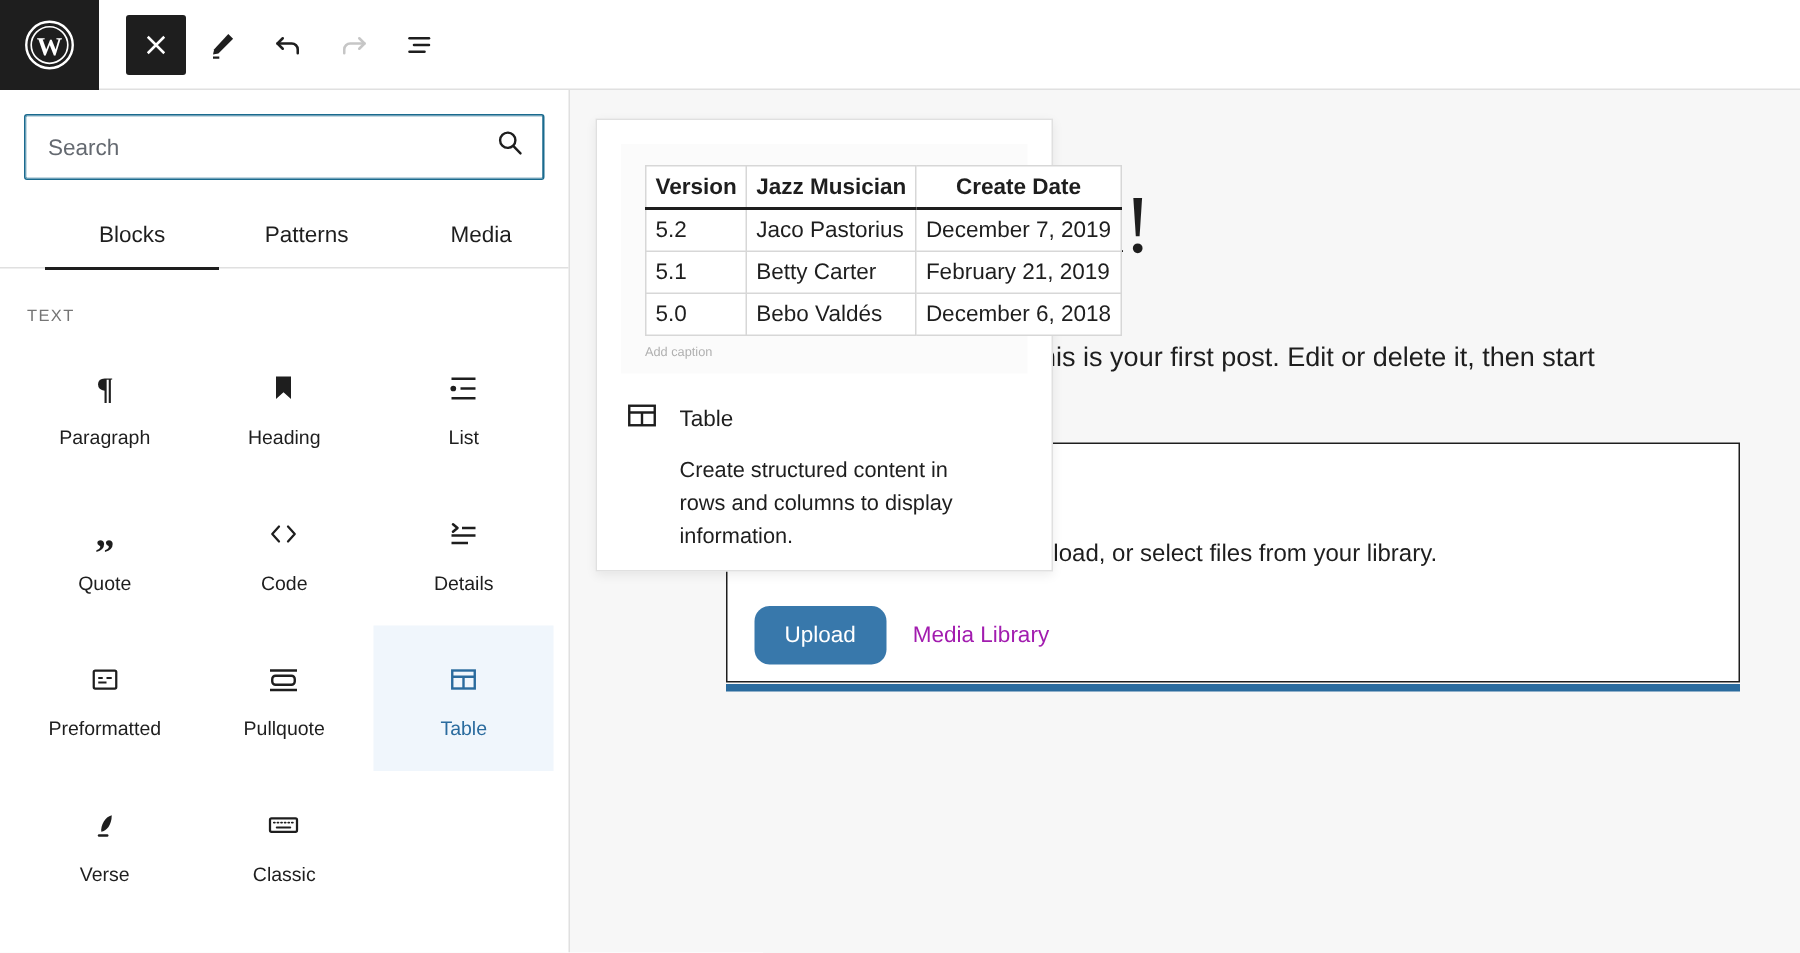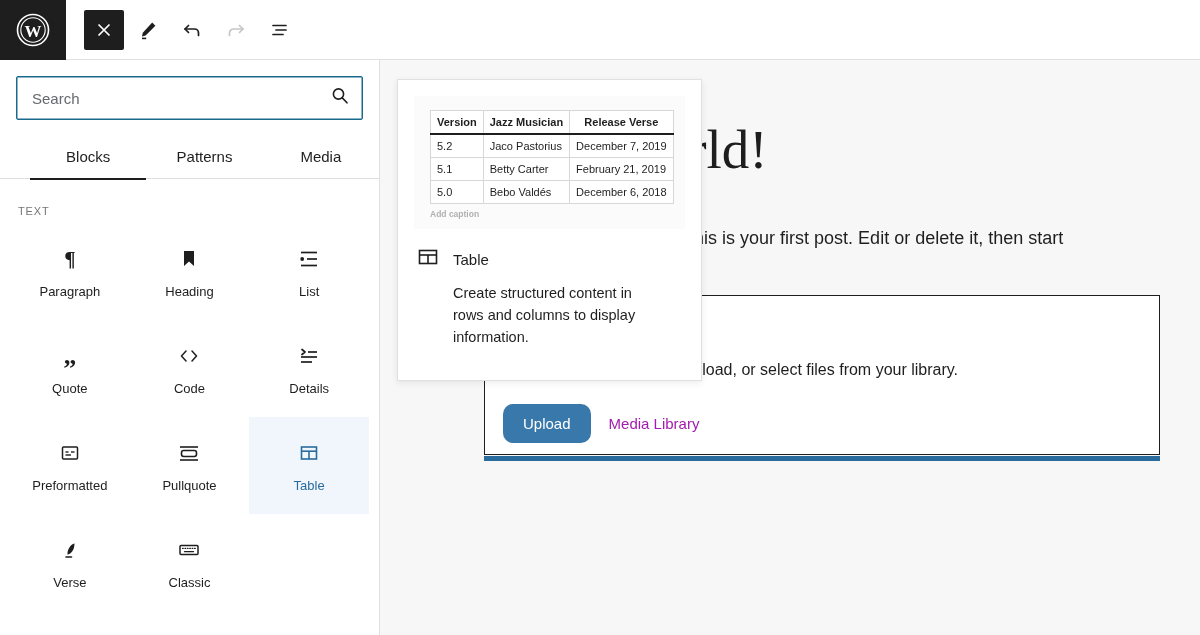"Version" .preview-table { font-size: 11px -> 15px }
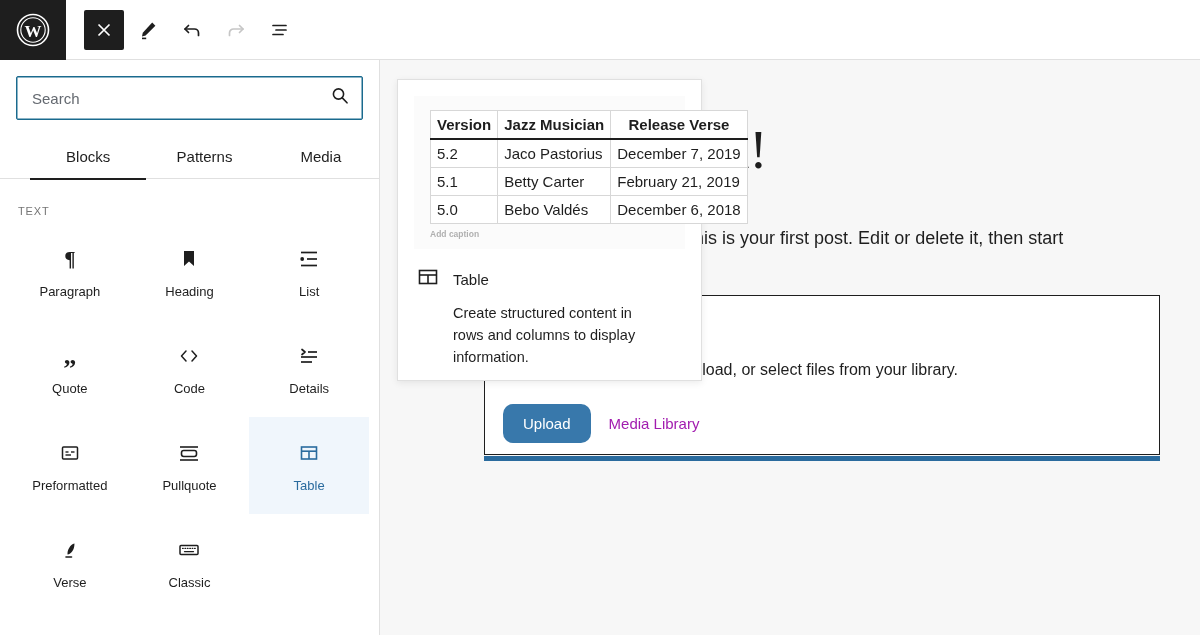"Release Verse" th { text: Release Verse -> Create Date }
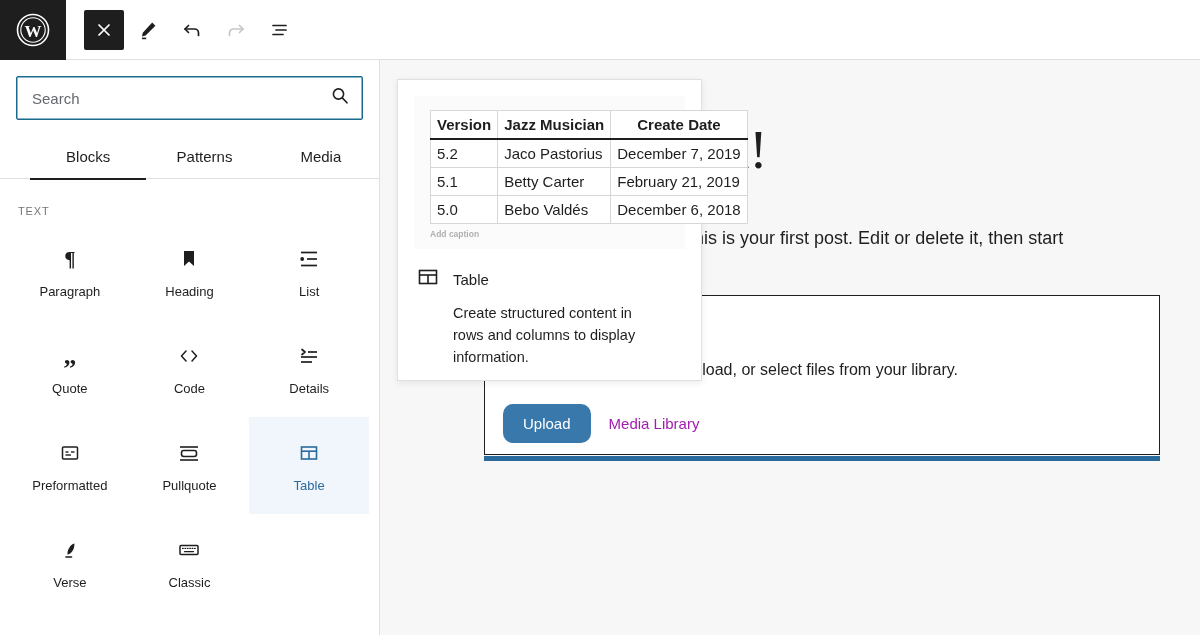"Add caption" .add-caption { font-weight: bold -> none }
